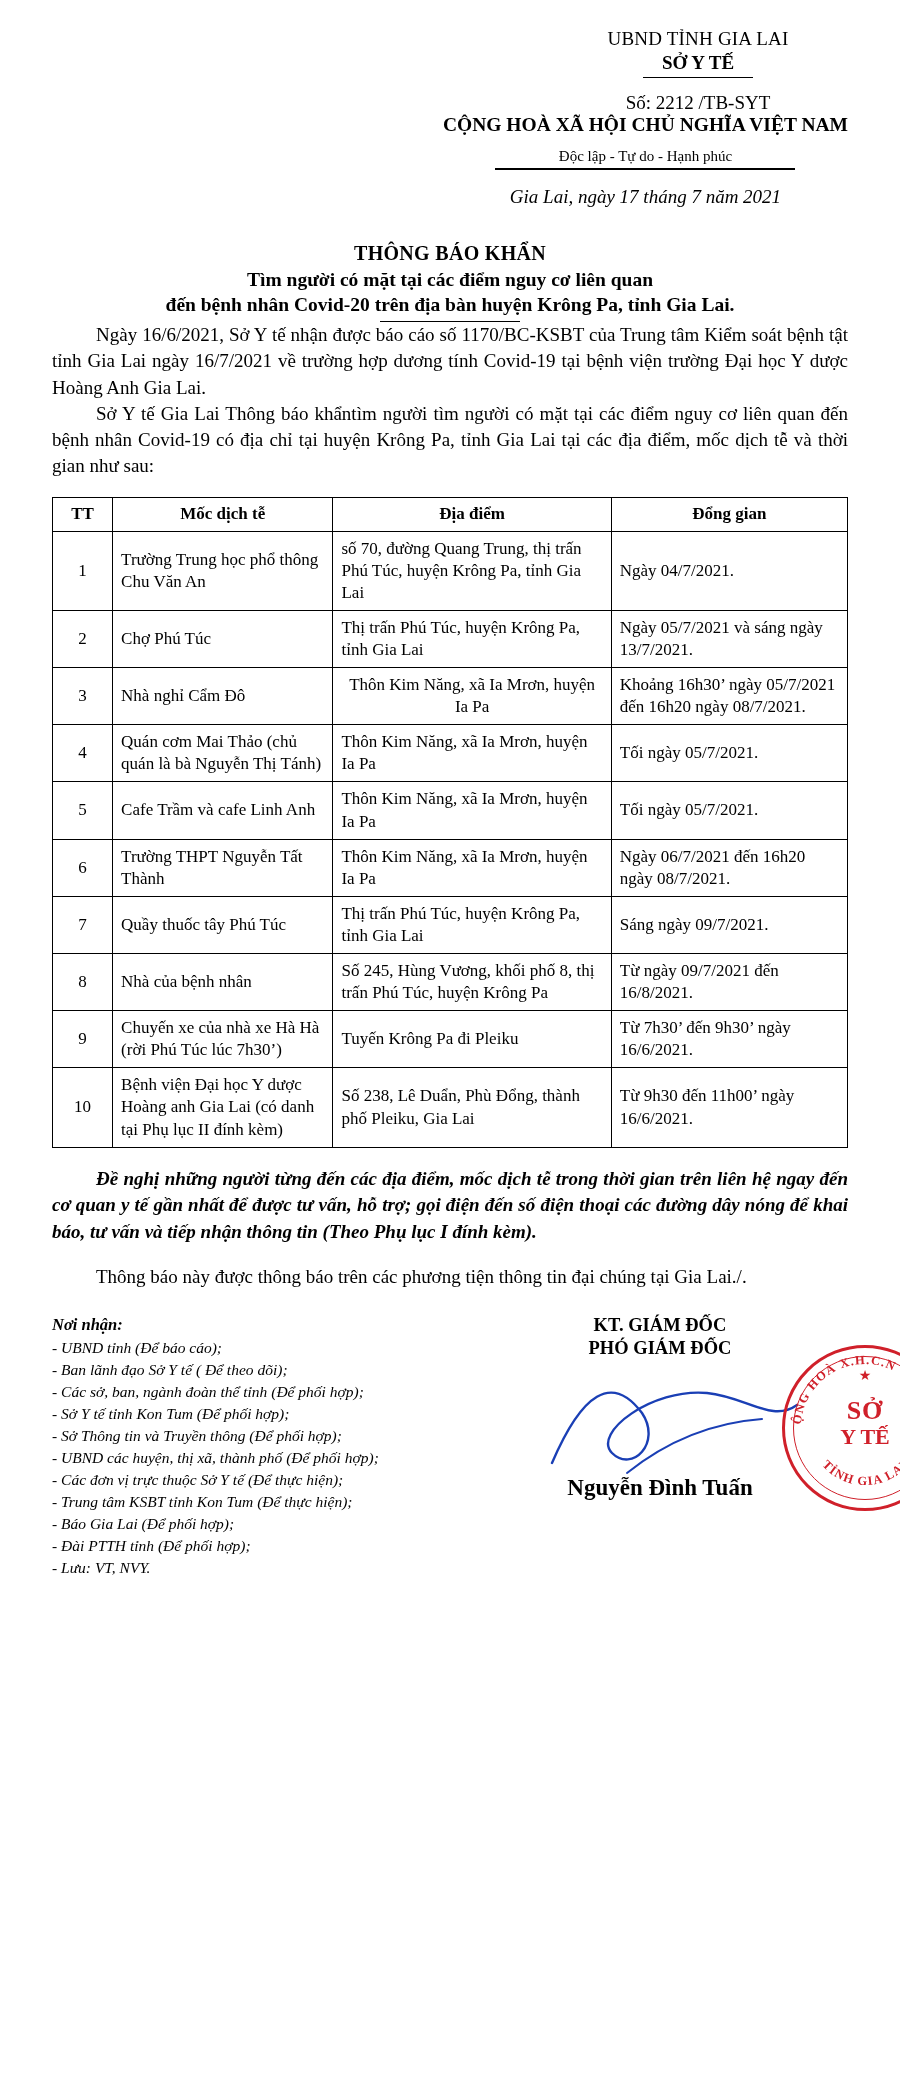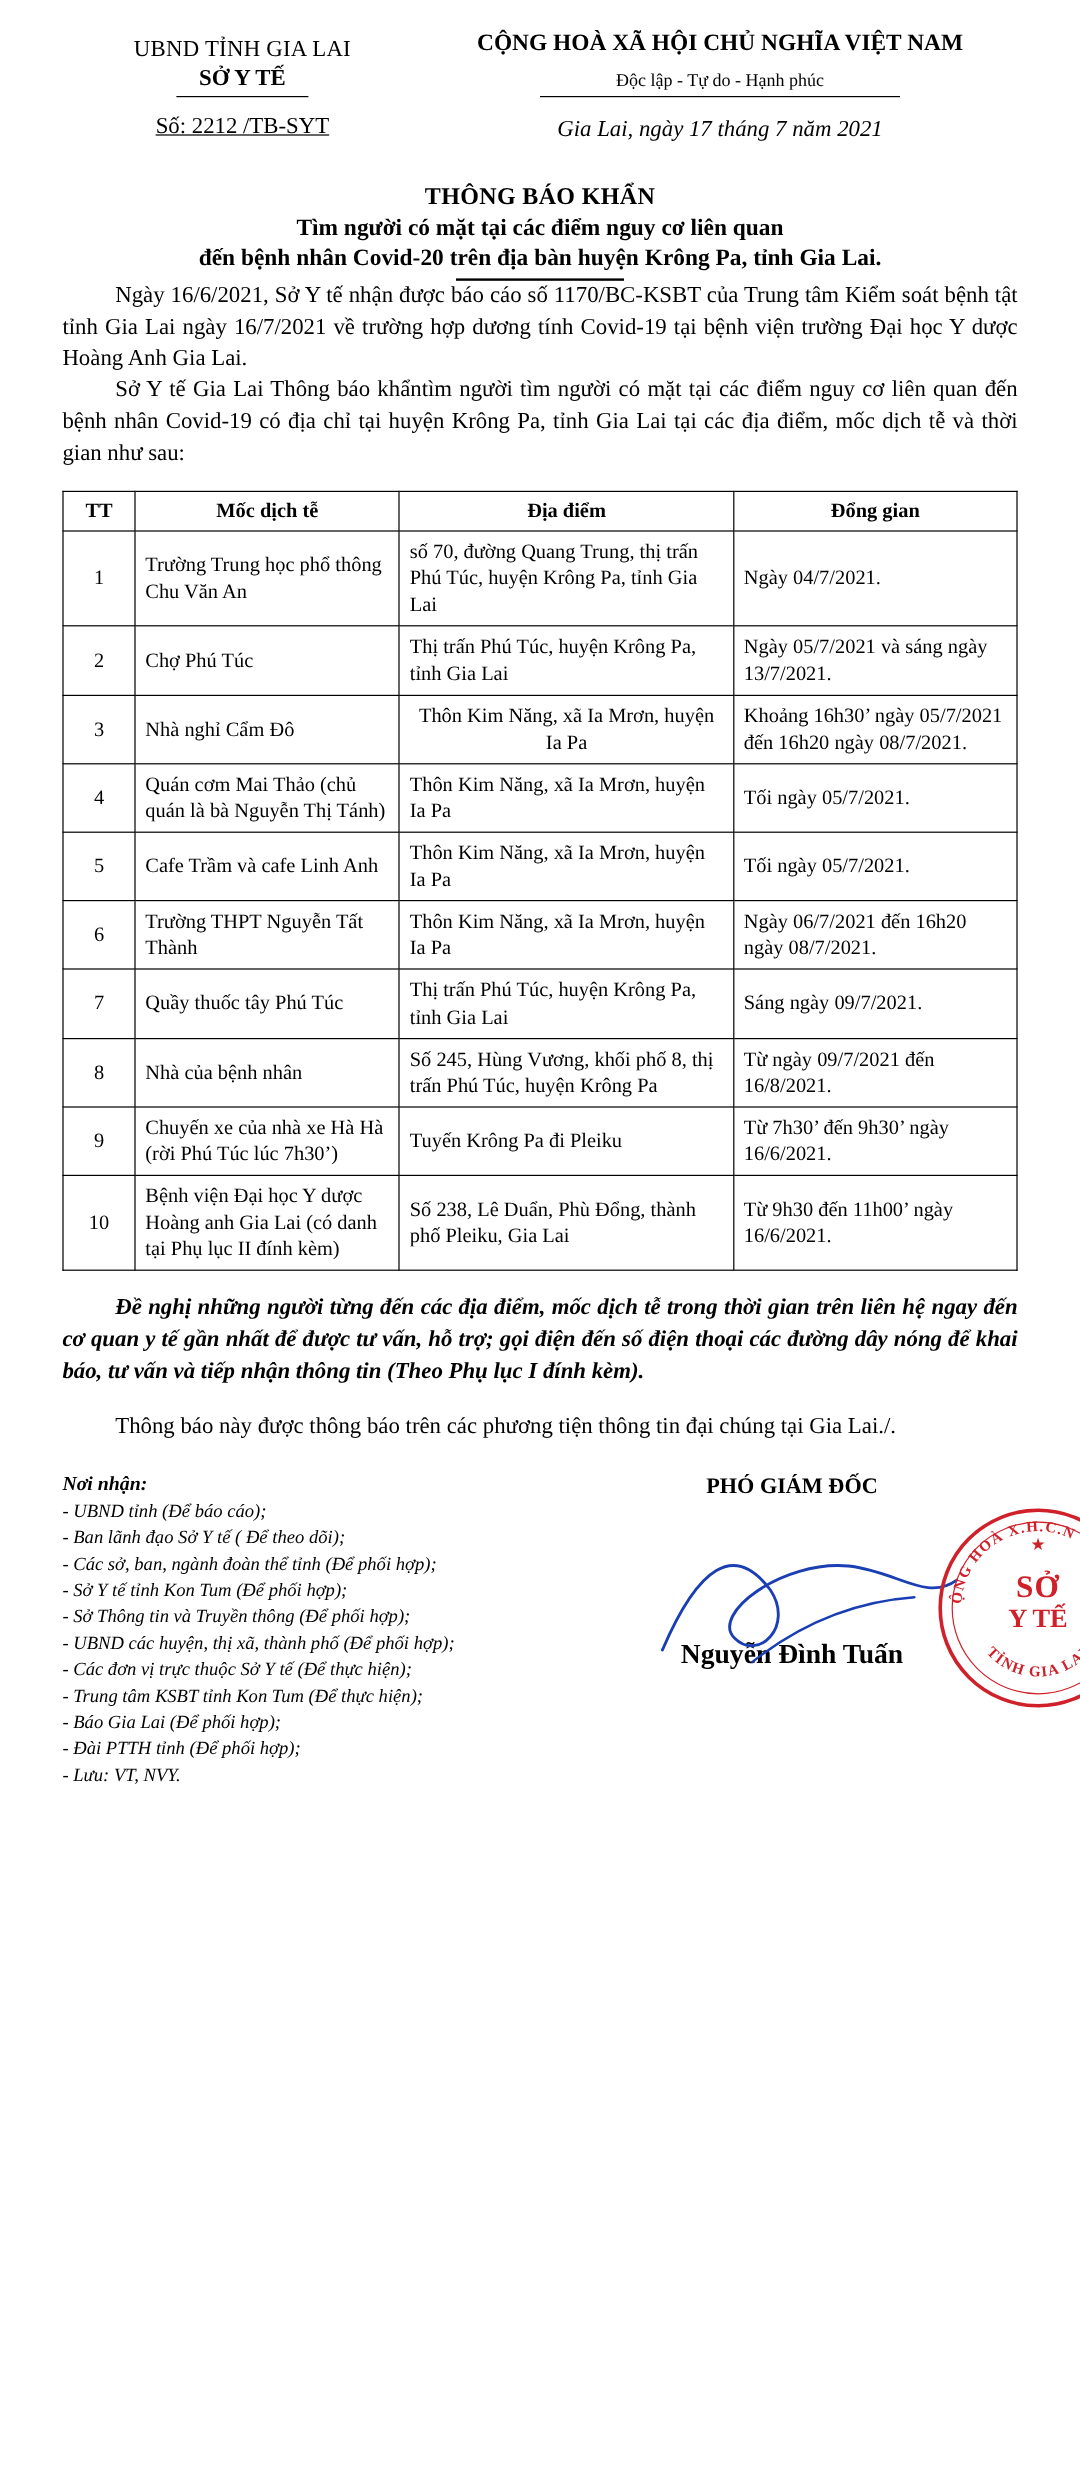"UBND TỈNH GIA LAI" .header { align-items: center -> flex-end; flex-direction: row -> column }
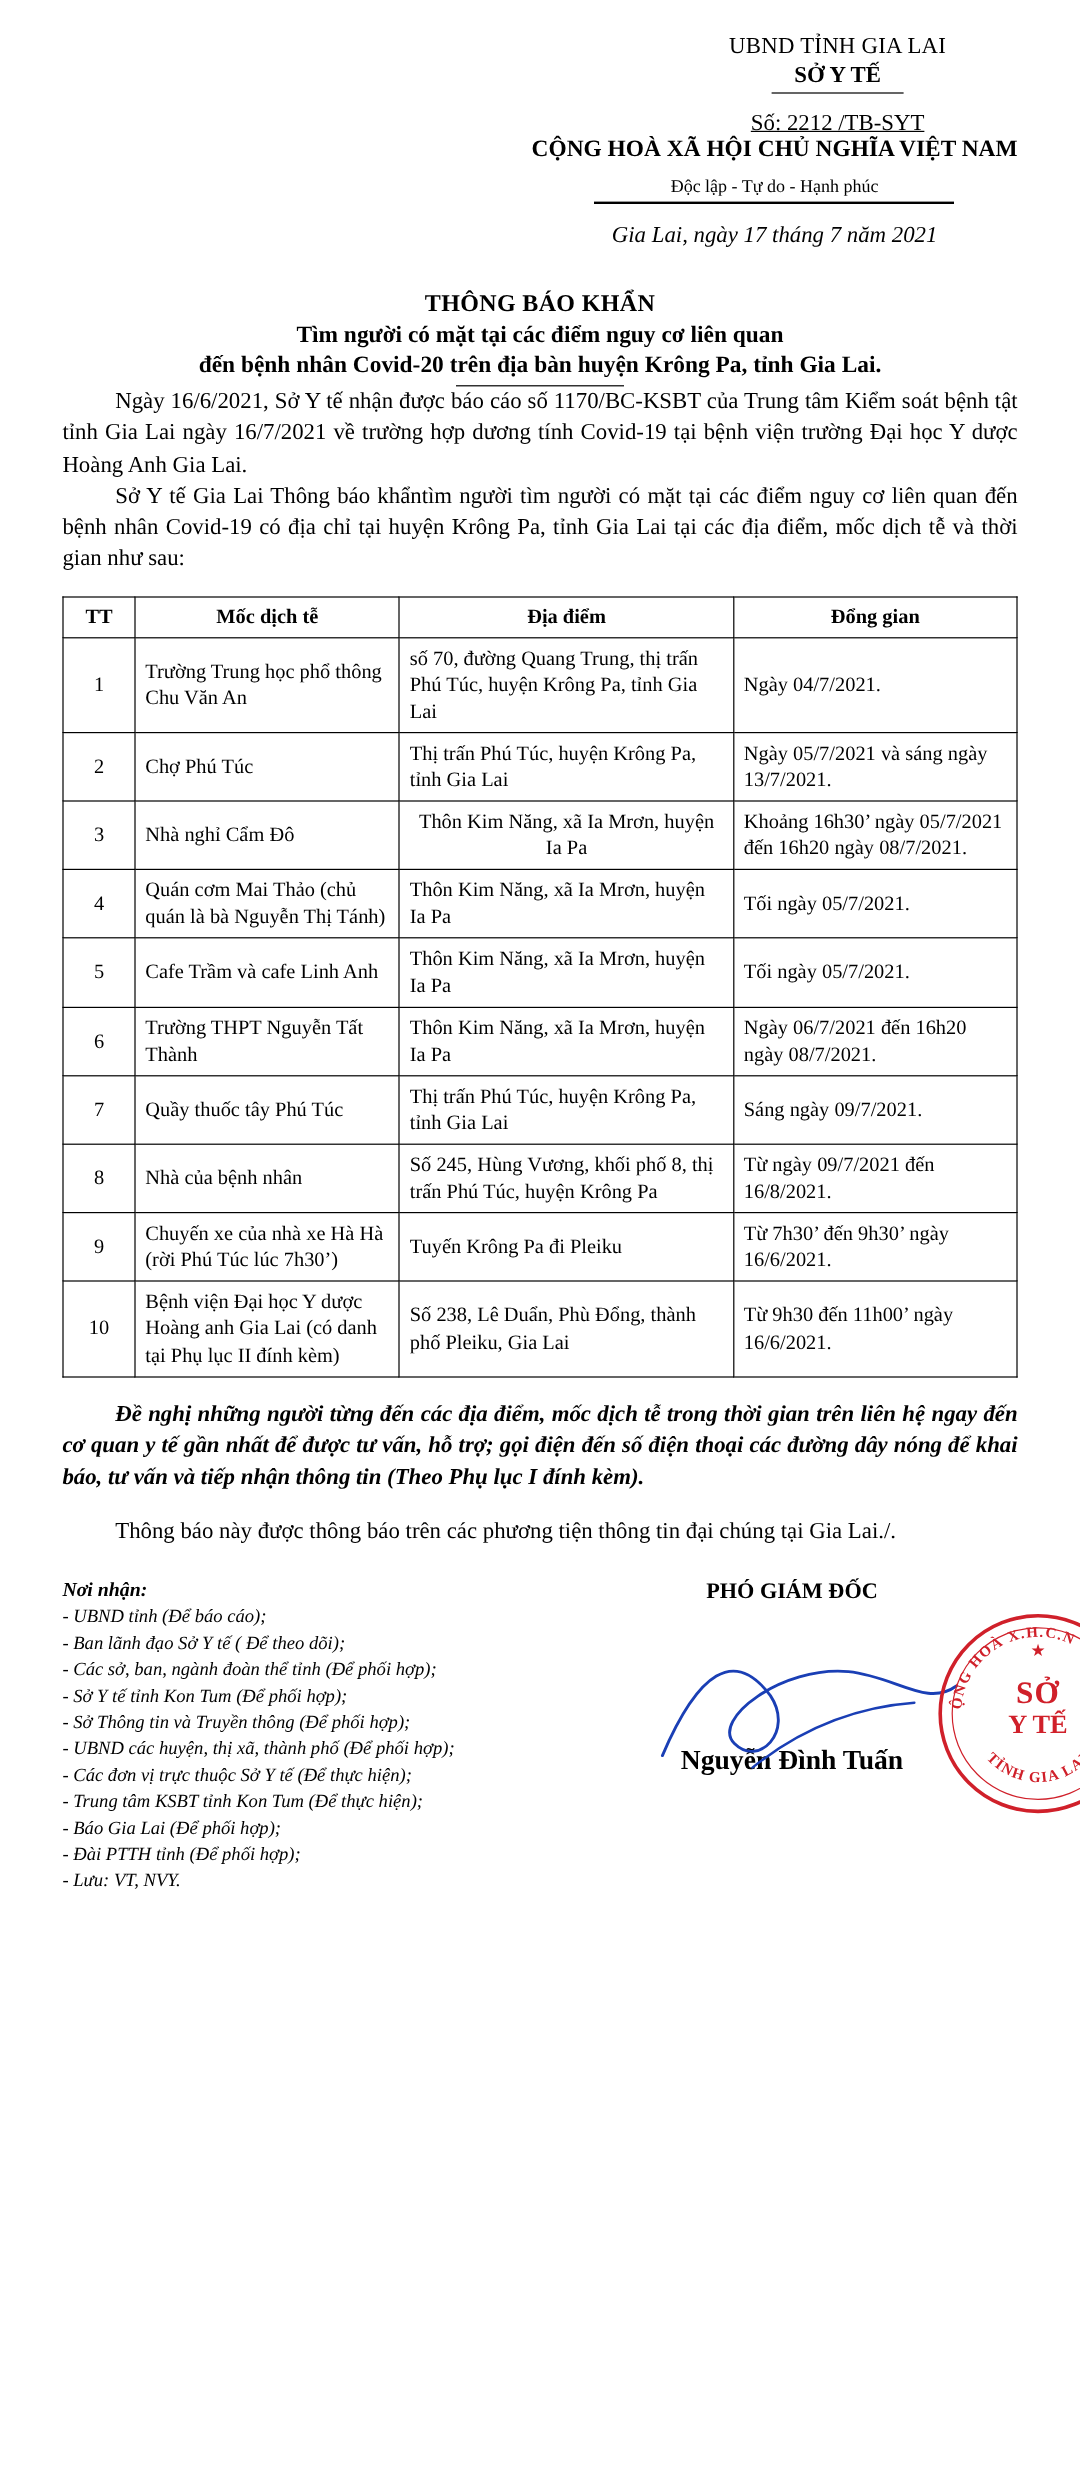"Số: 2212 /TB-SYT" .h-sub-left { text-decoration: underline -> none }
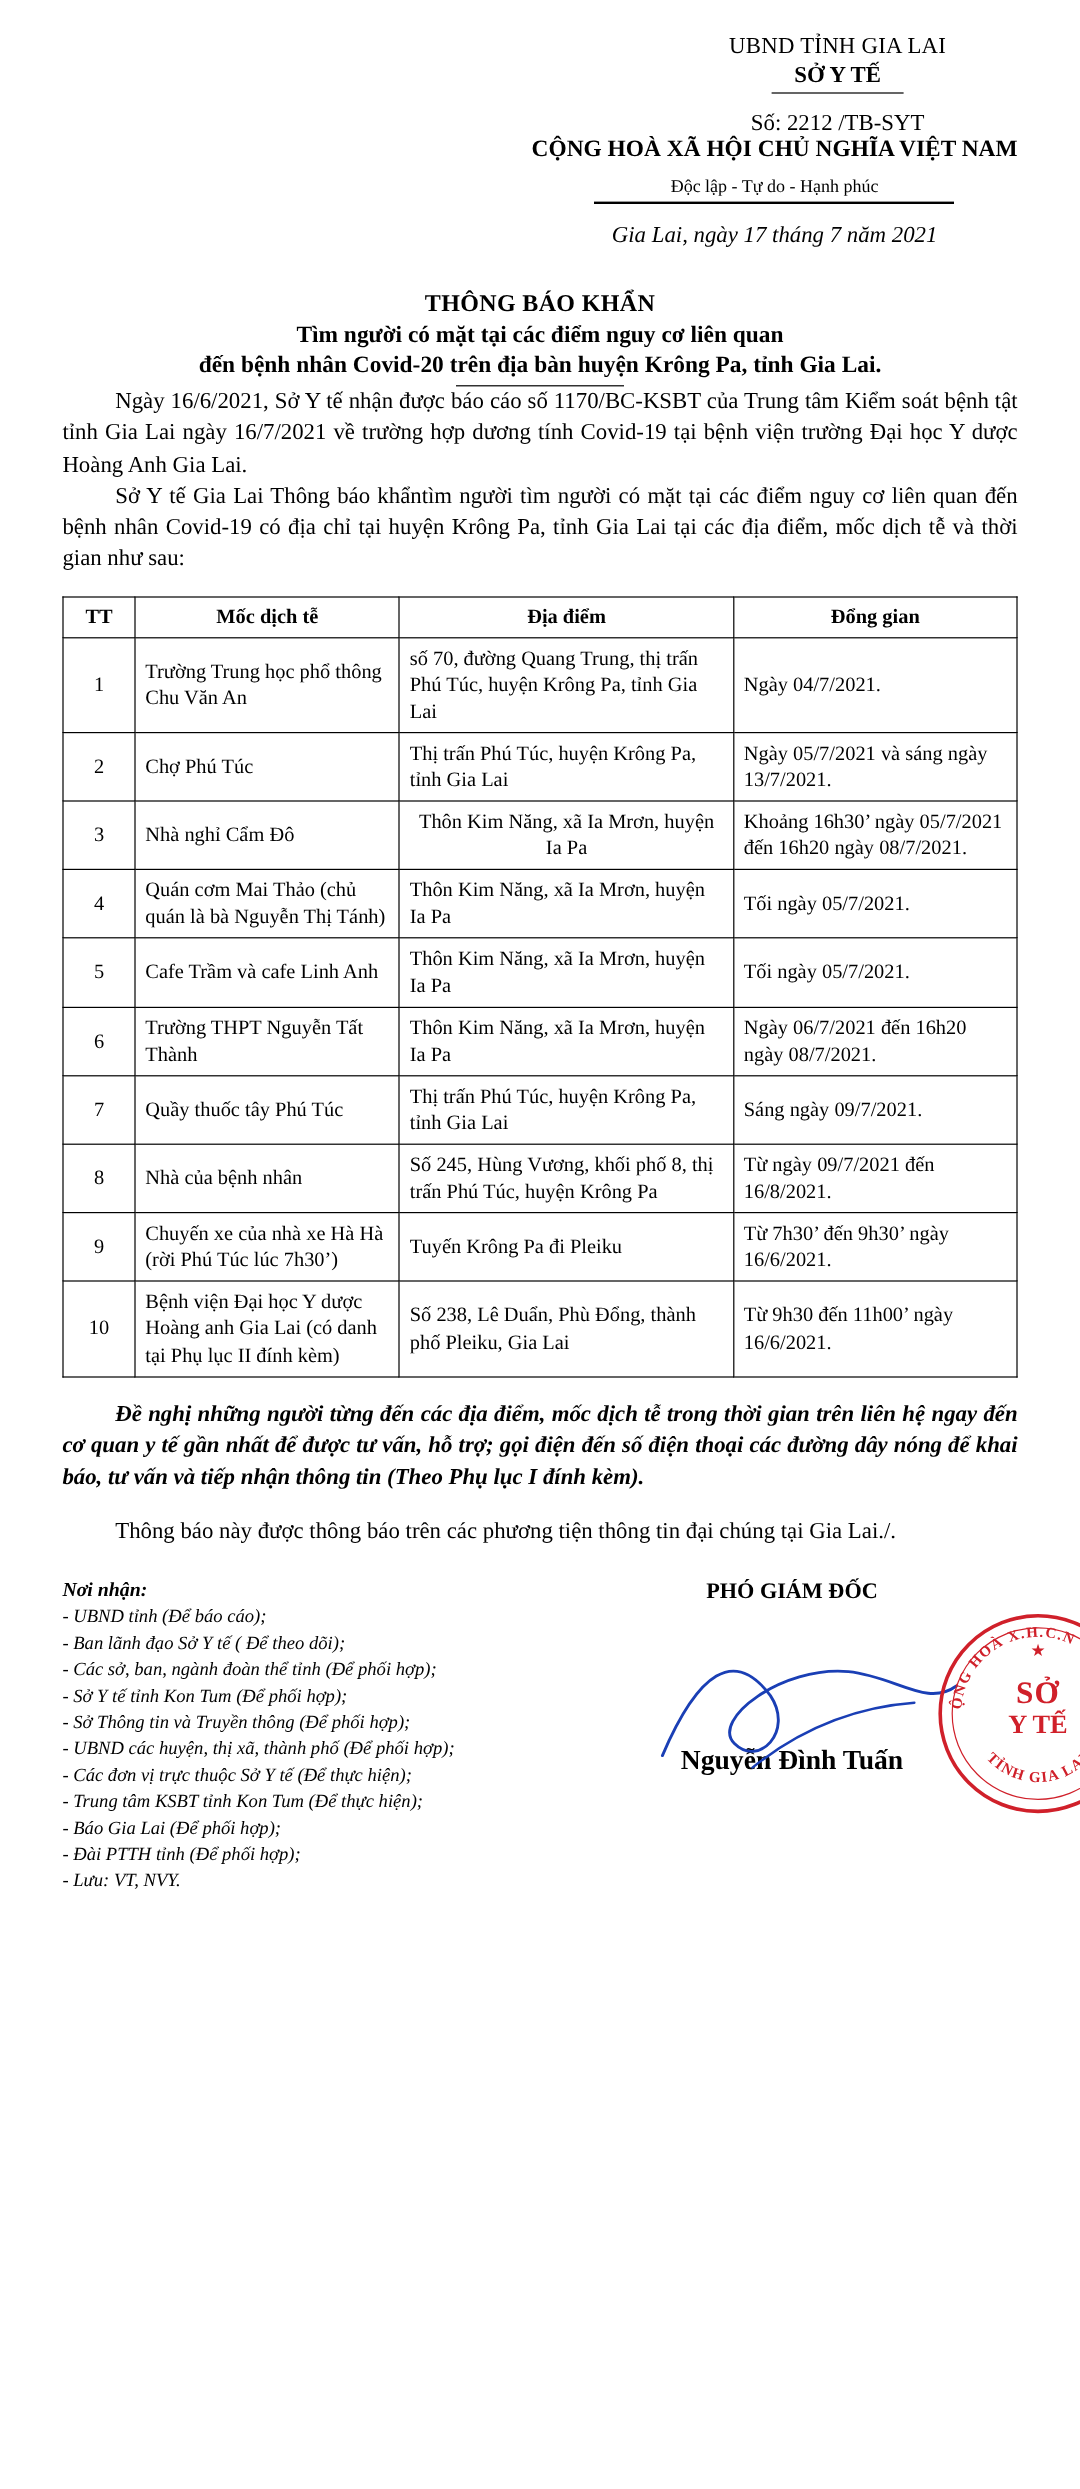"KT. GIÁM ĐỐC" div.sig-l1 { html: none -> <div>KT. GIÁM ĐỐC</div> }
